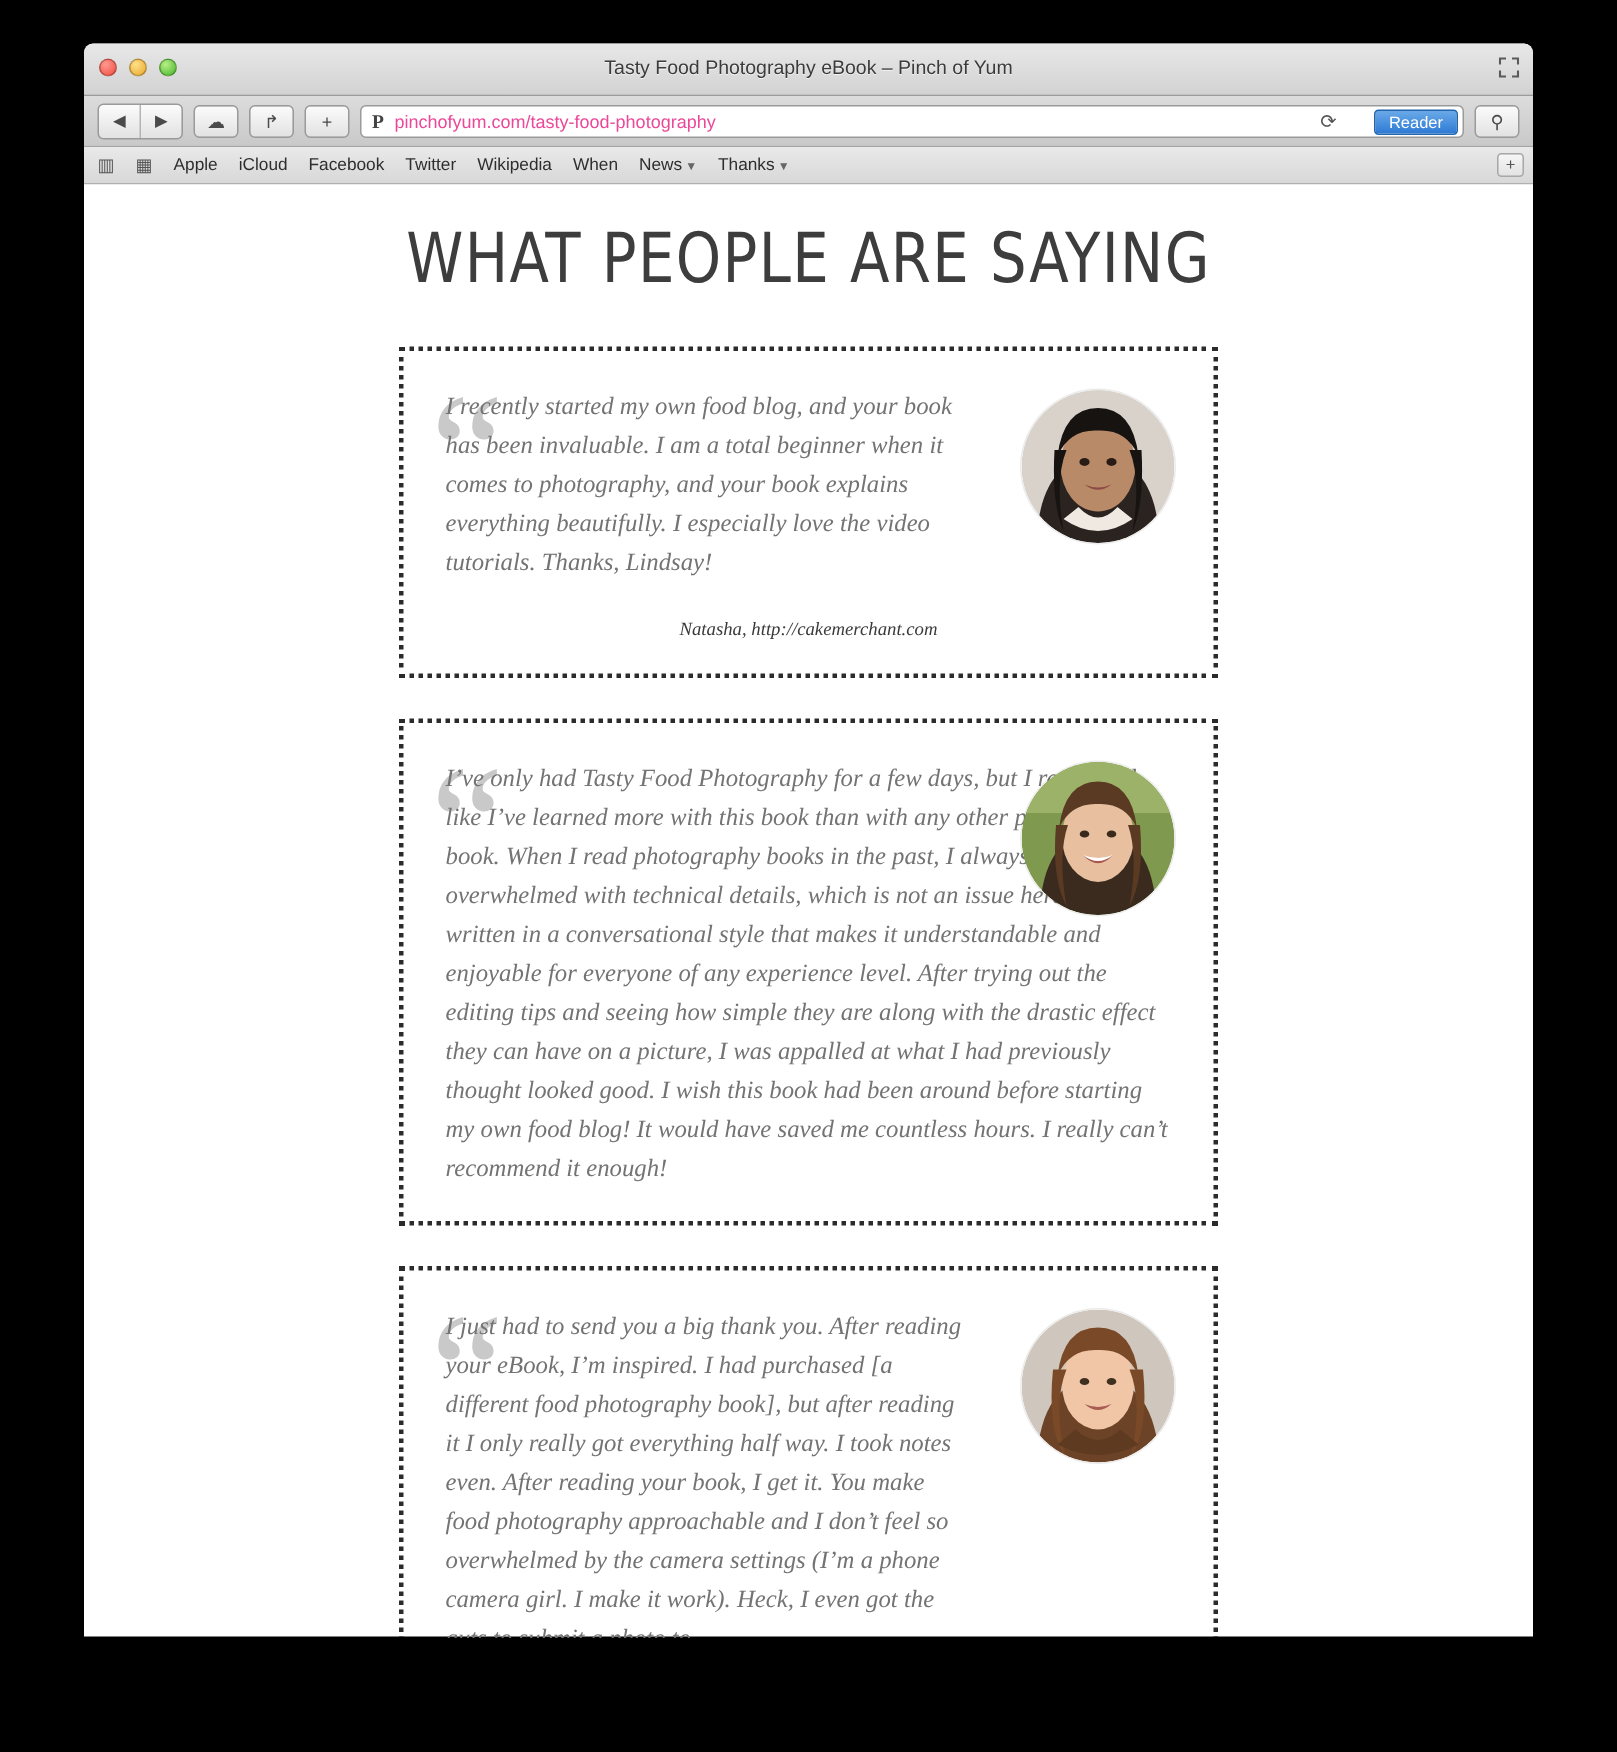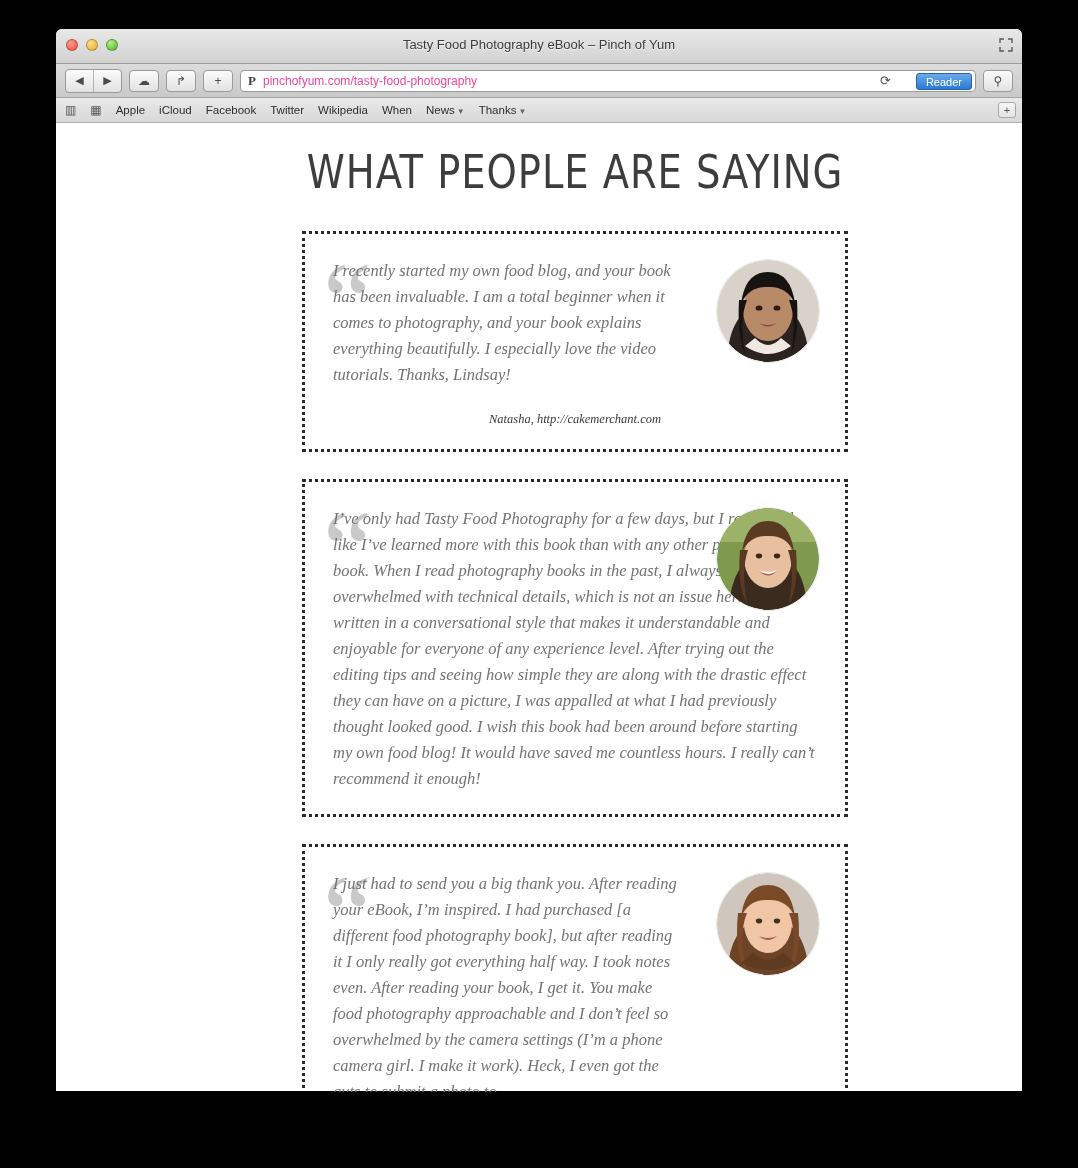"WHAT PEOPLE ARE SAYING" .page { margin-left: 36px -> none }
